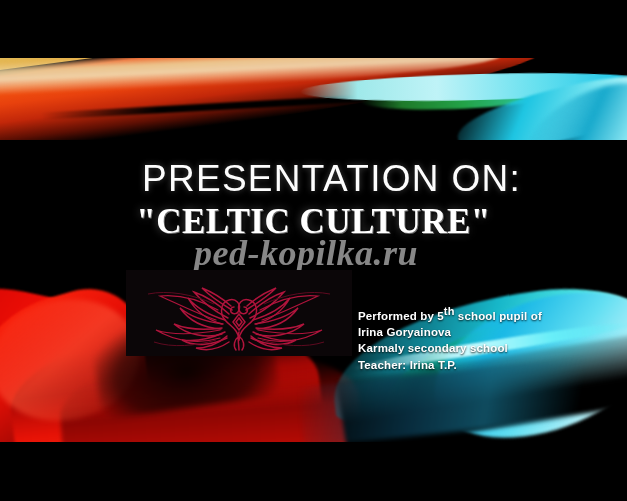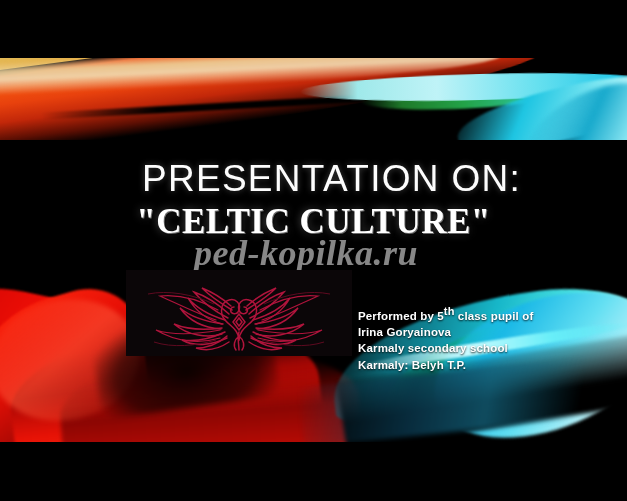"class pupil of" span { text: class -> school }
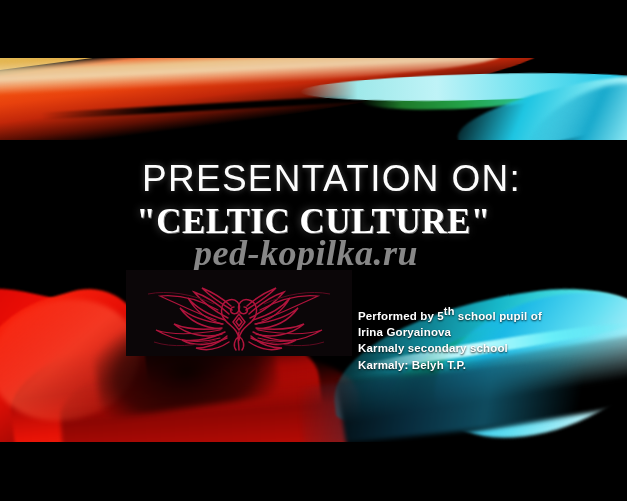"Karmaly: Belyh T.P." div.cline { text: Karmaly: Belyh -> Teacher: Irina }
